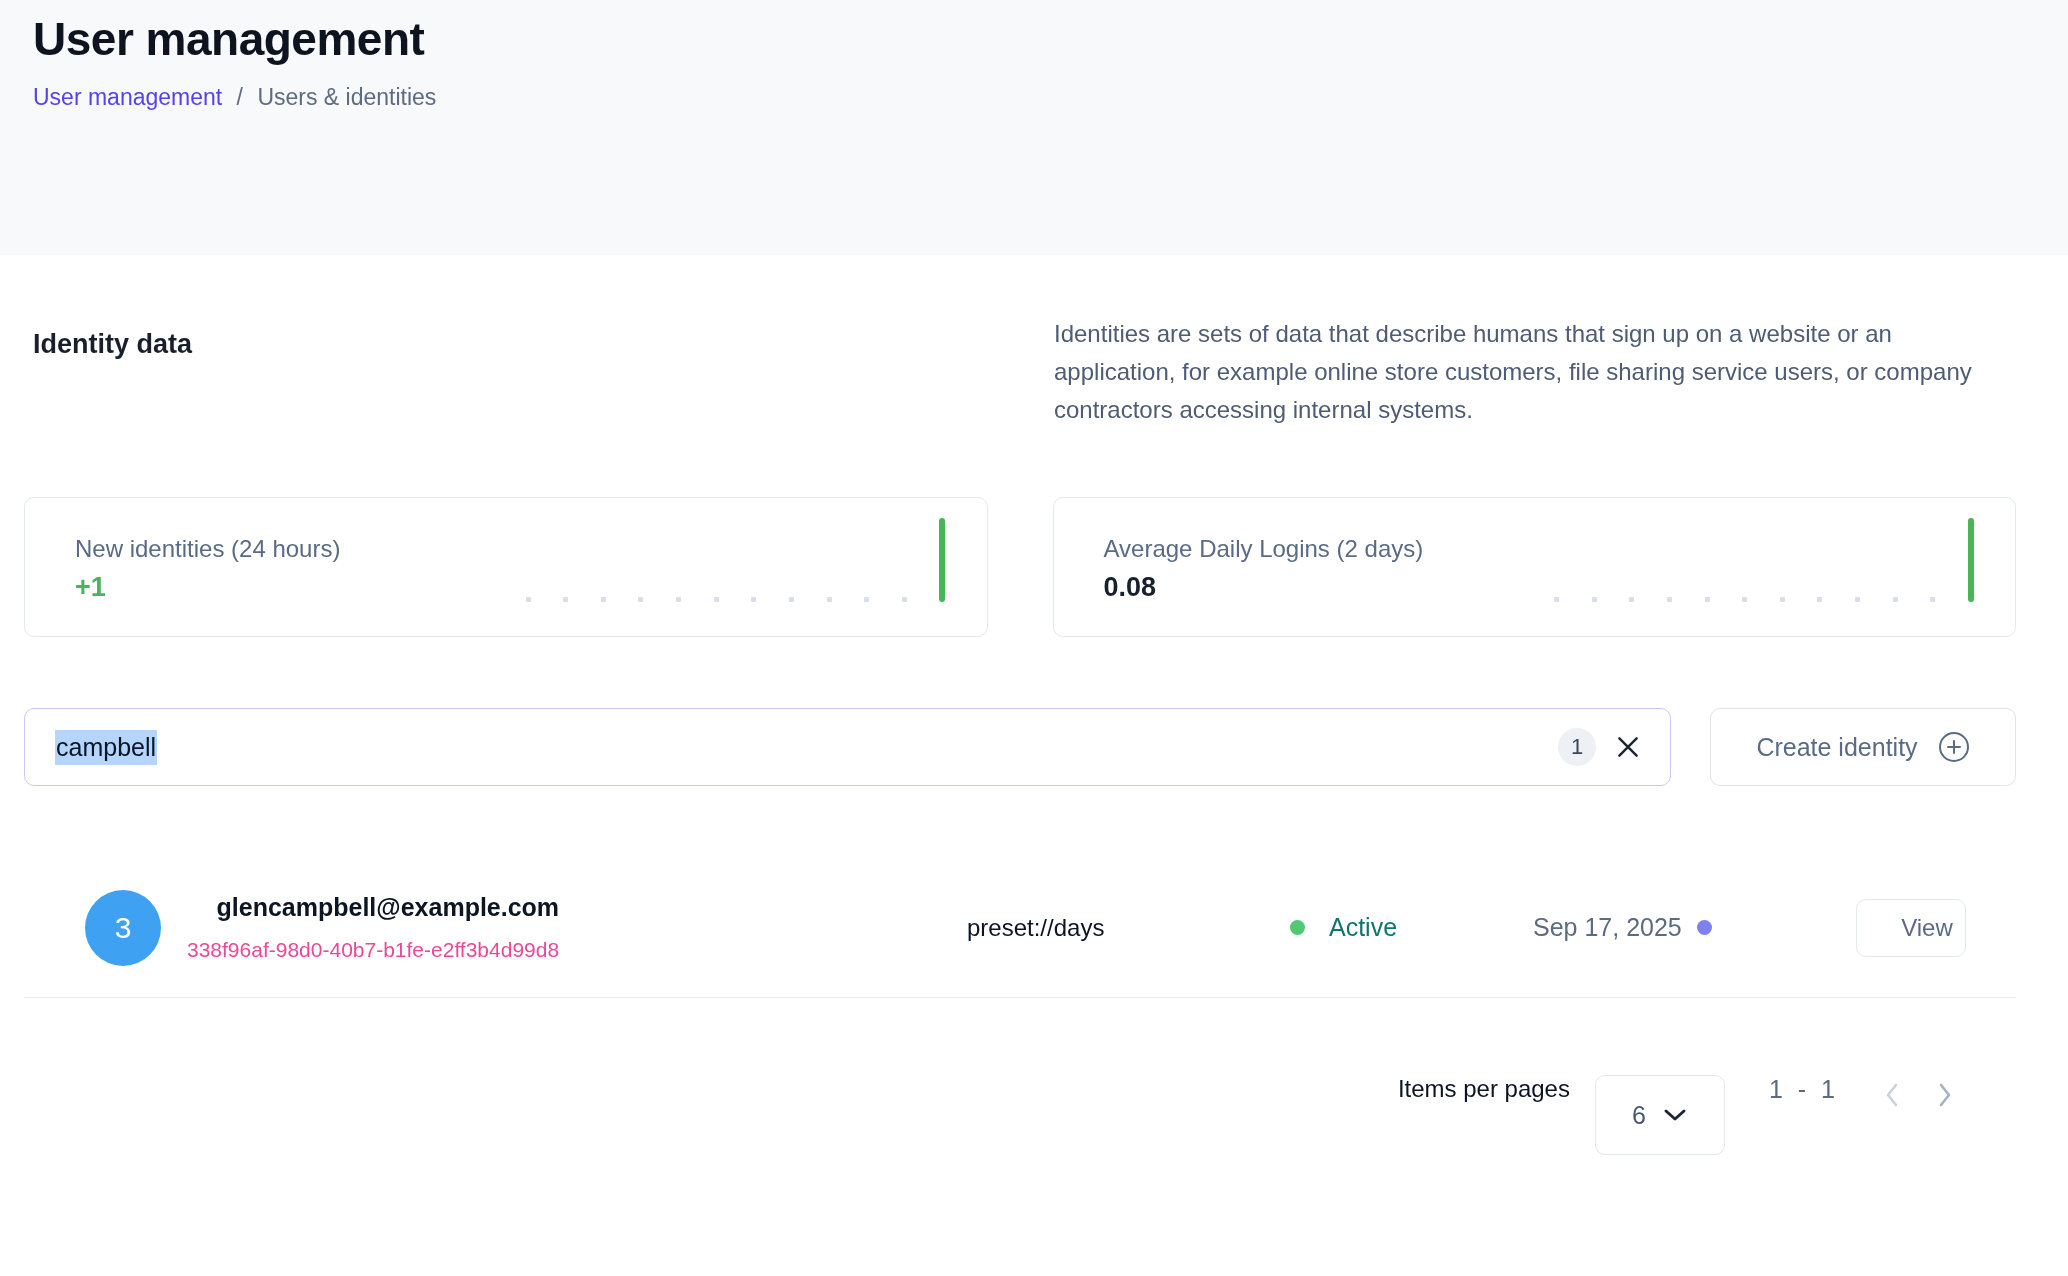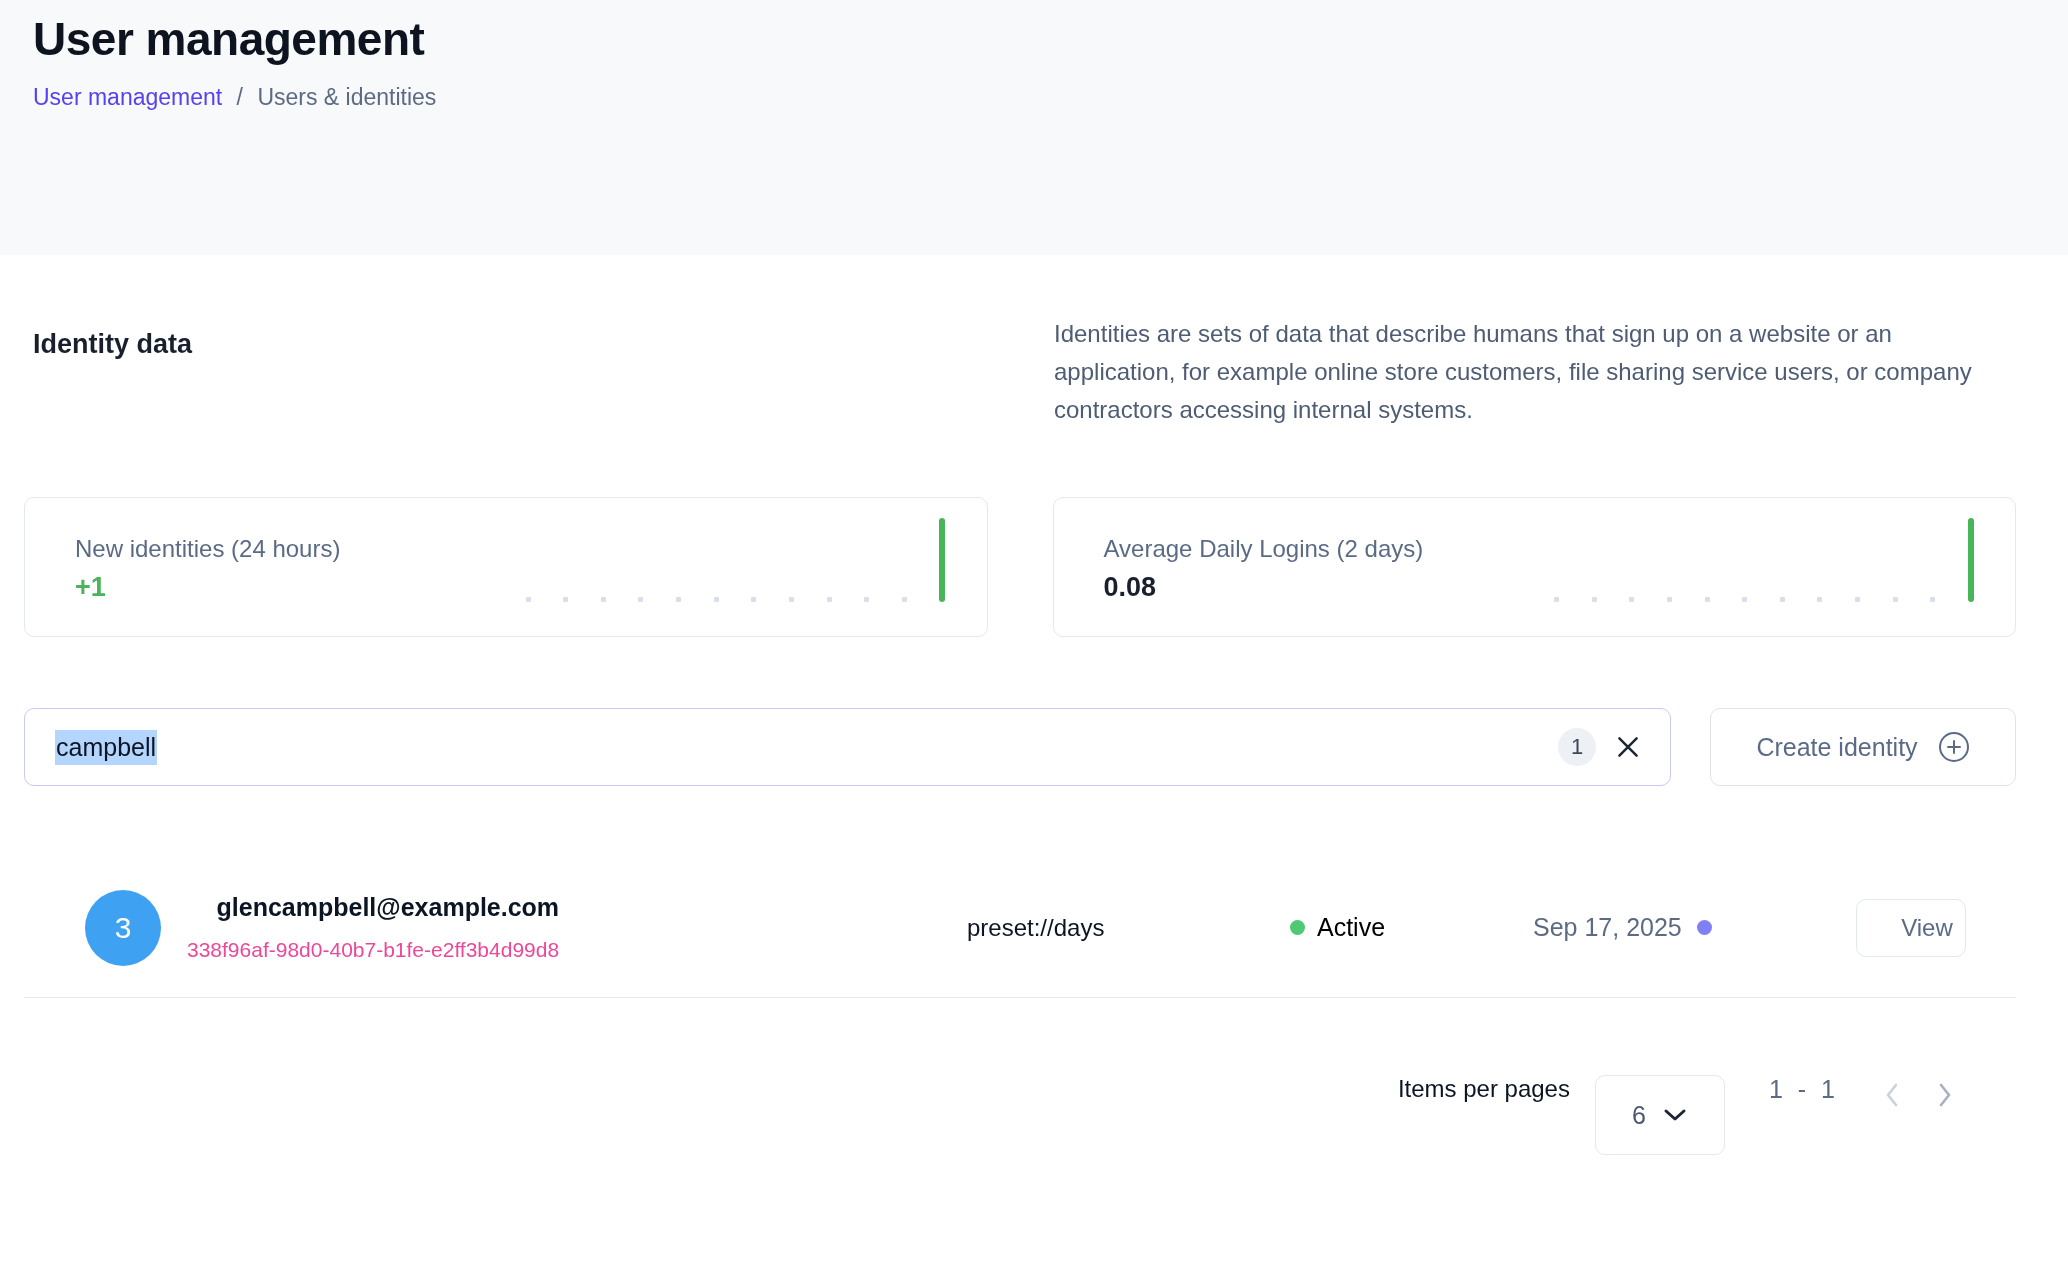"Active" .state-cell { color: #000000 -> #0f766e; gap: 12px -> 24px }
